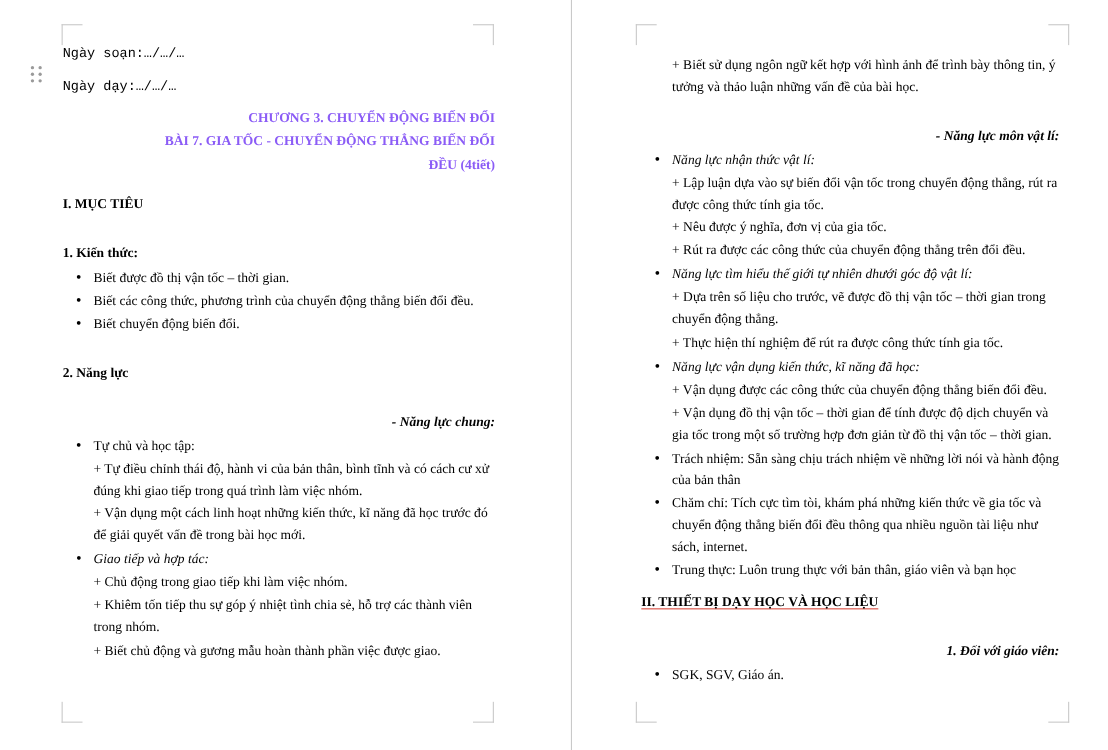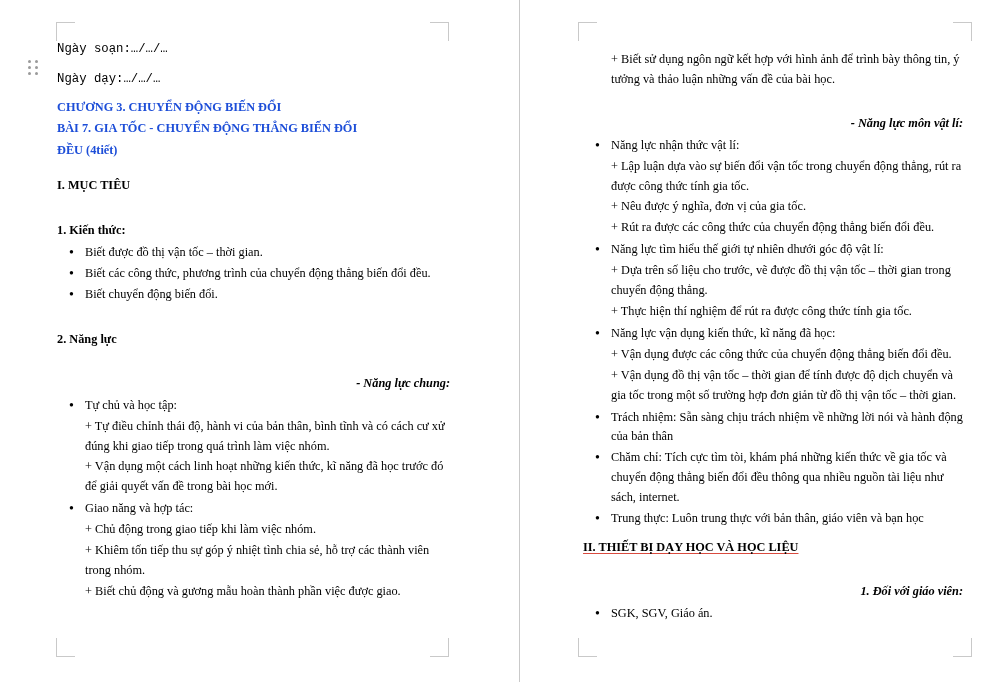"CHƯƠNG 3. CHUYỂN ĐỘNG BIẾN" .heading-blue { color: #1d4ed8 -> #8b5cf6; text-align: left -> right }
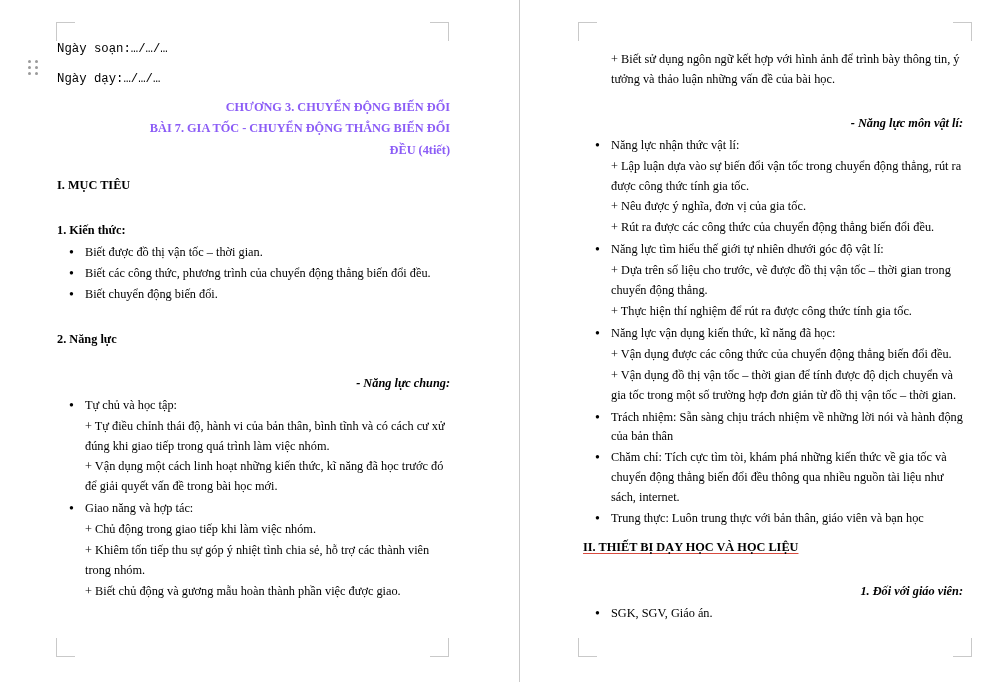"Năng lực nhận thức vật" .ital { font-style: none -> italic }
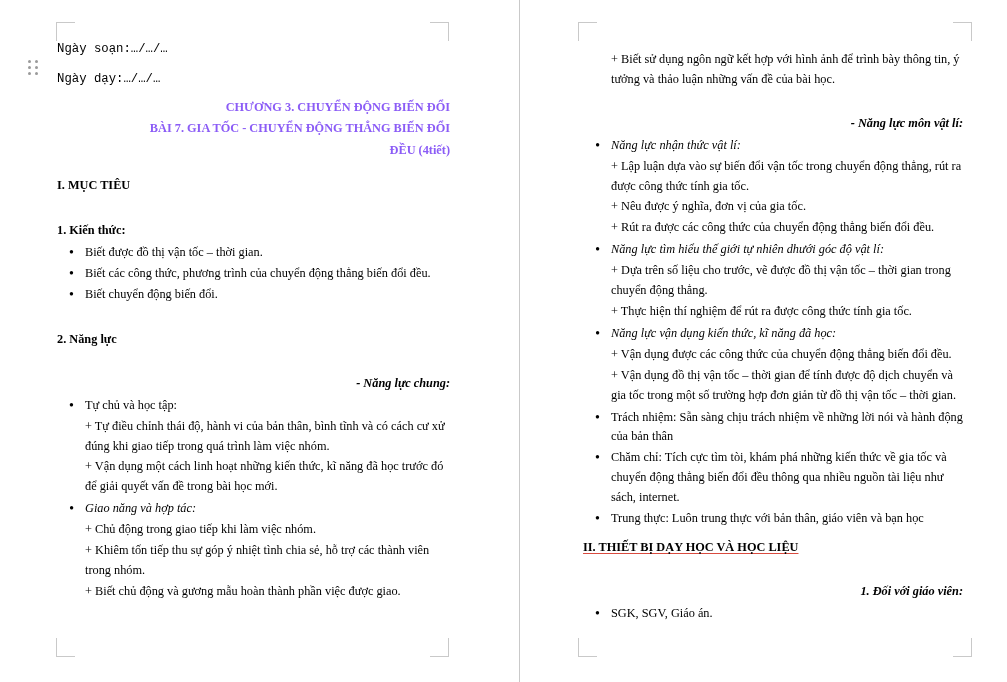"+ Rút ra được các" p.plus-block { text: biến -> trên }
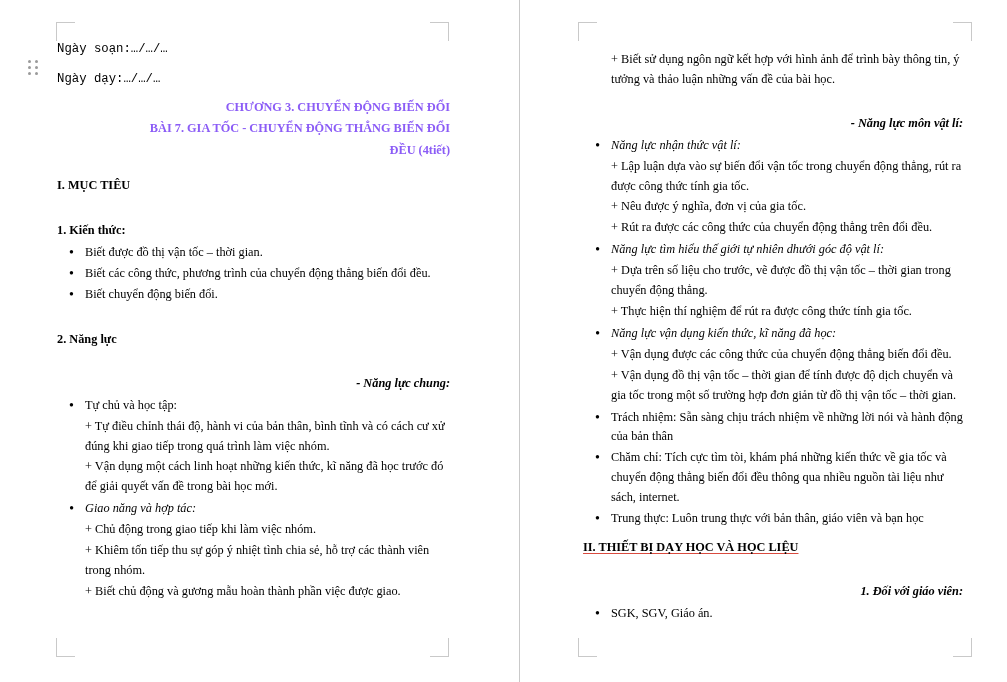"Giao năng và hợp tác:" li.ital { text: năng -> tiếp }
